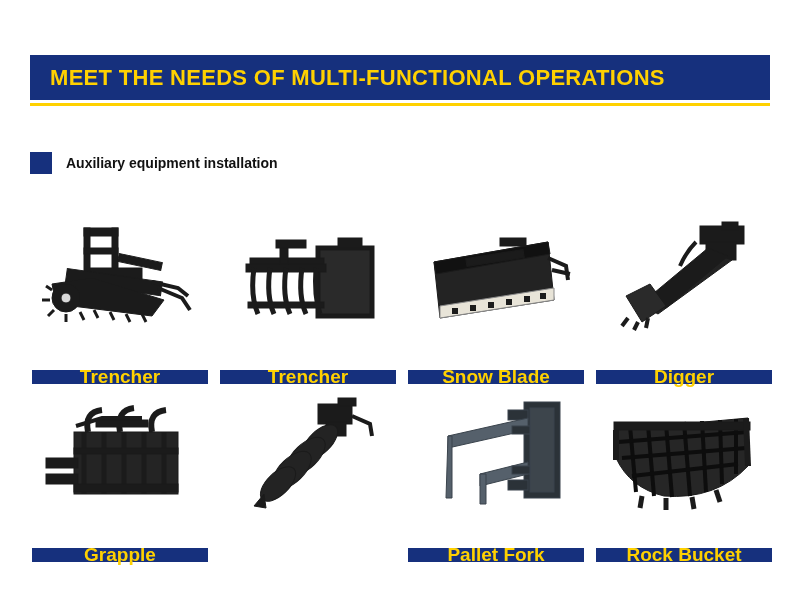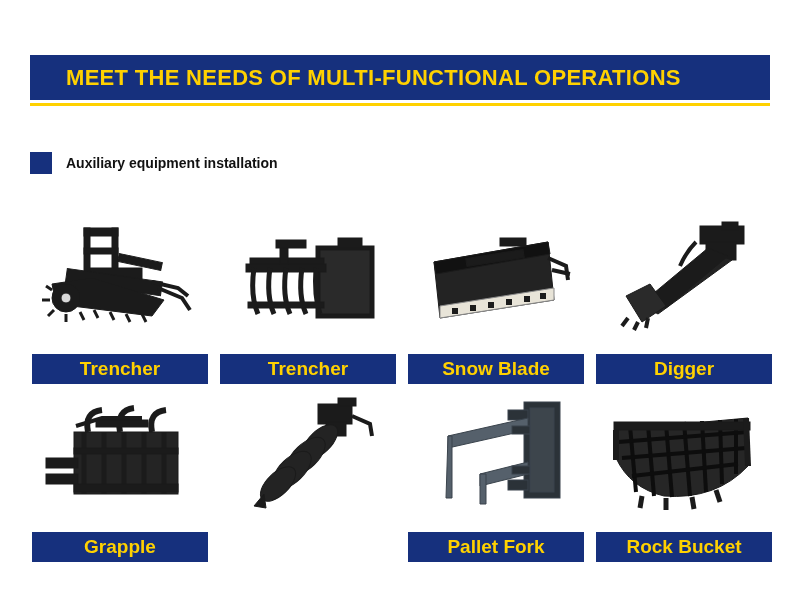"MEET THE NEEDS OF MULTI-FUNCTIONAL" .header-title { padding-left: 36px -> 20px }
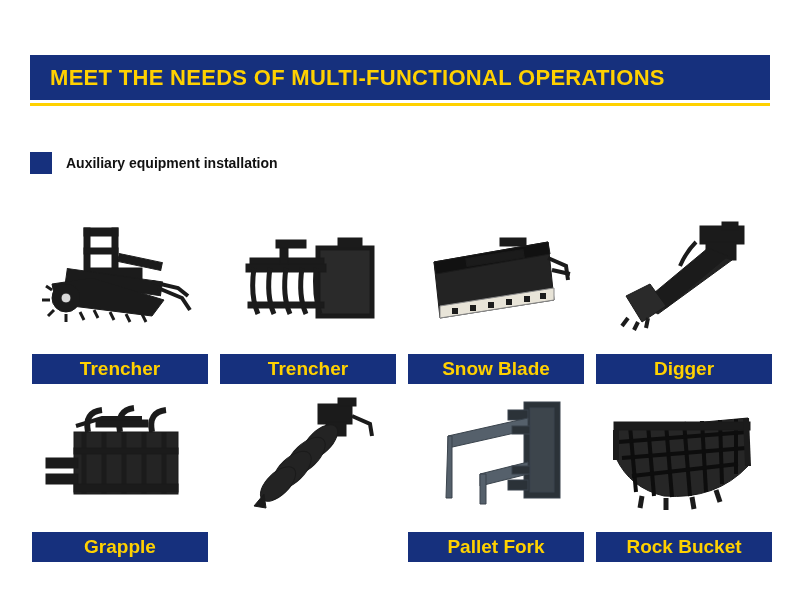"Trencher" .caption { height: 30px -> 14px }
